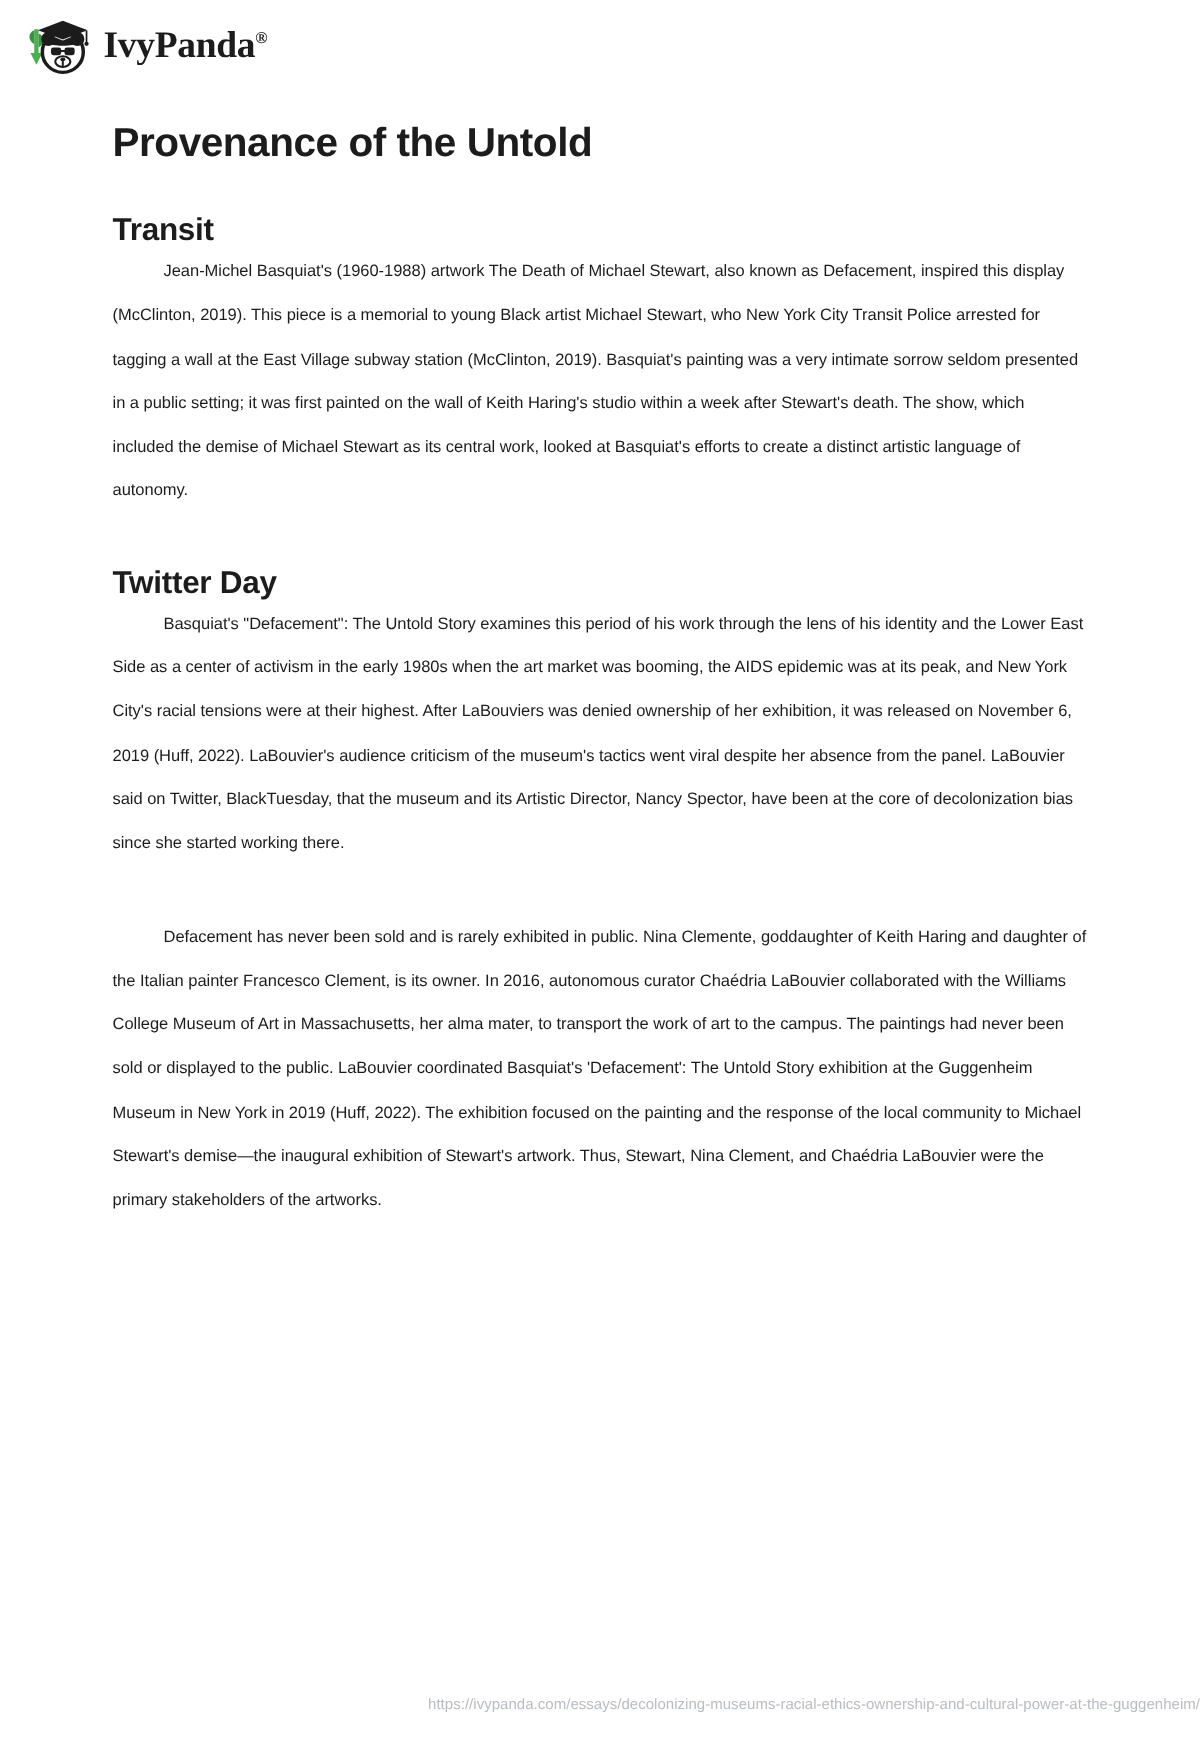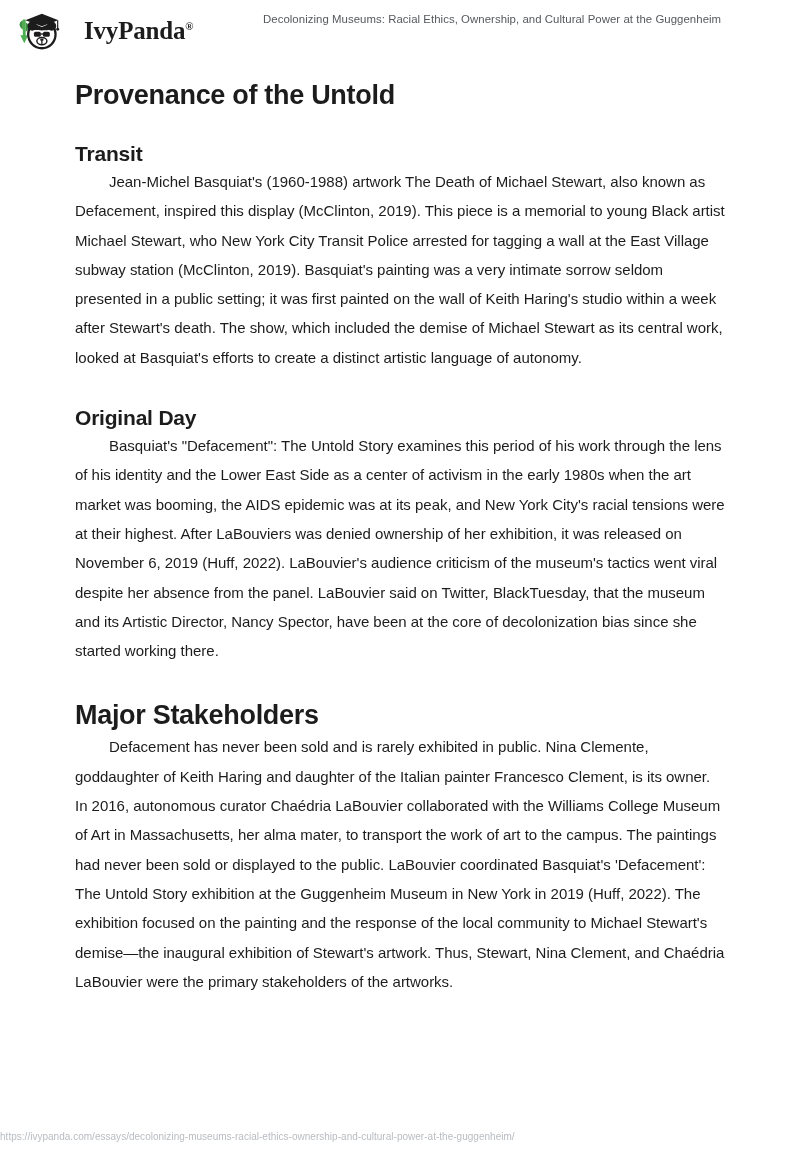"IvyPanda®" .brand { gap: 22px -> 7px }
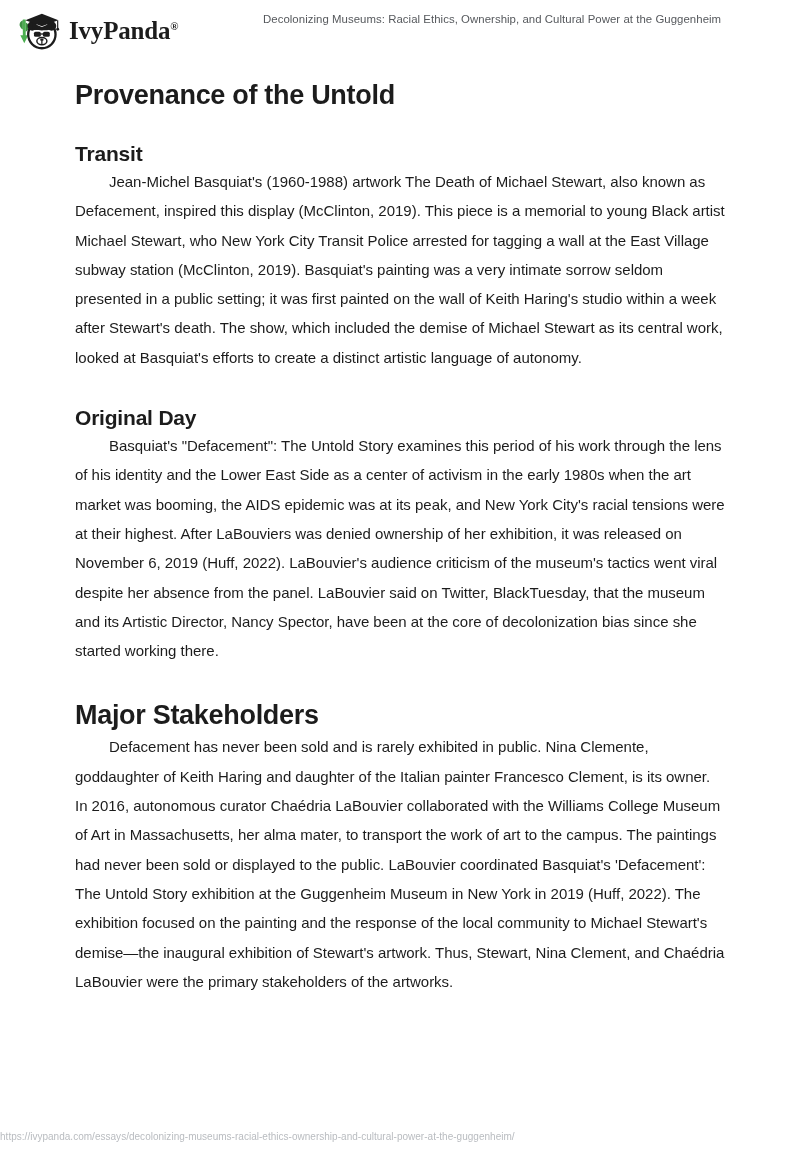"Decolonizing Museums: Racial Ethics," div.header-title { html: <div>Decolonizing Museums: Racial Ethics, Ownership, and Cultural Power at the Guggenheim</div> -> none }
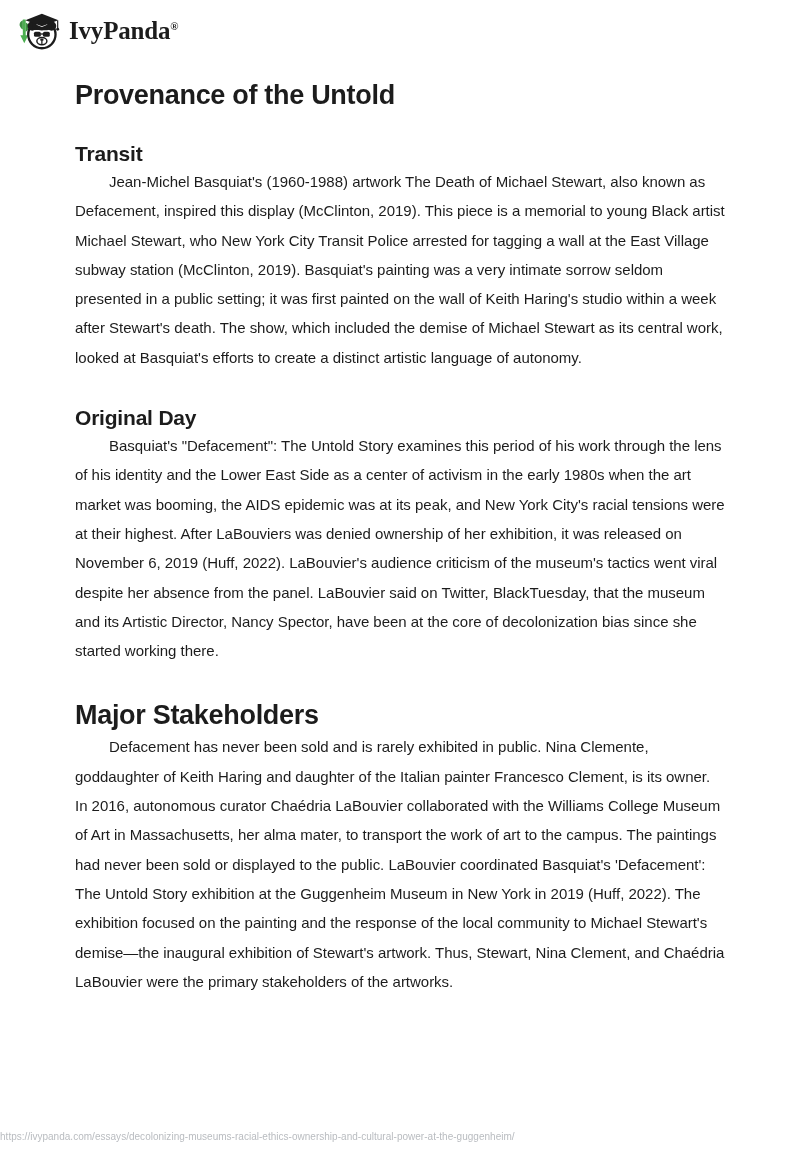"Jean-Michel Basquiat's (1960-1988)" p.doc-p { font-size: 15px -> 11px }
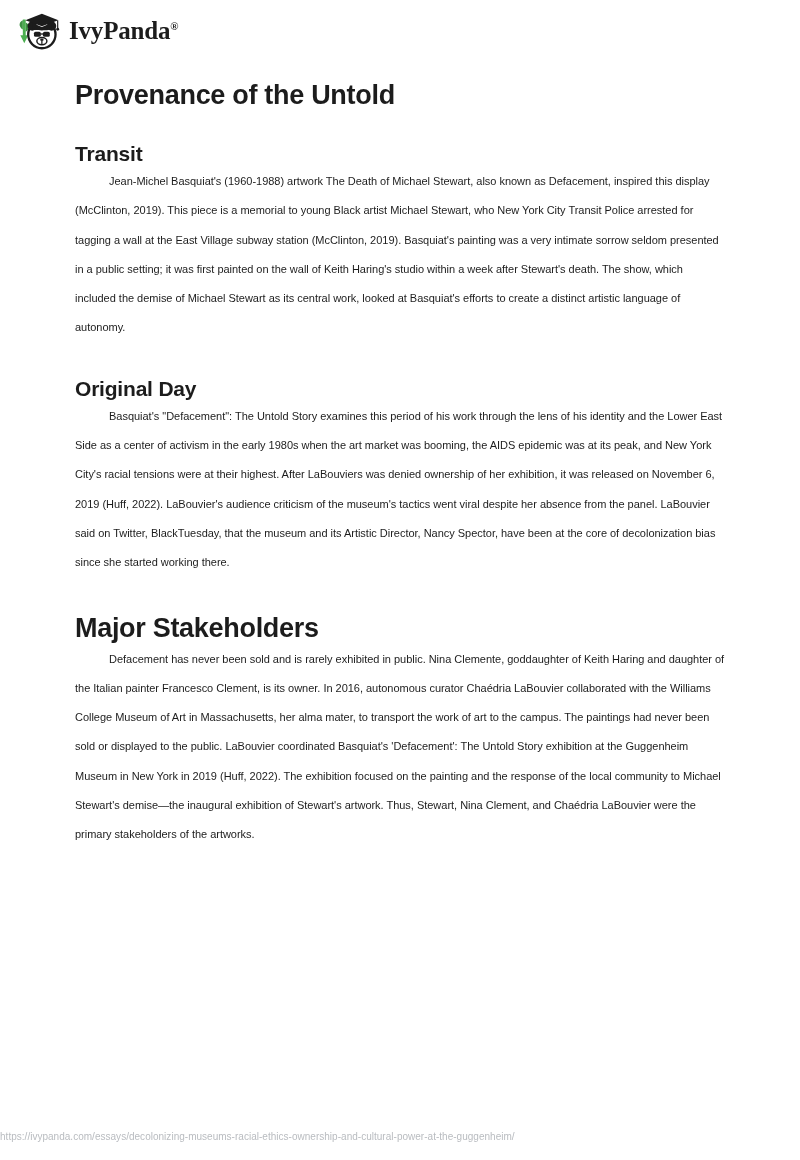"Original Day" h2.doc-h2 { text: Original -> Twitter }
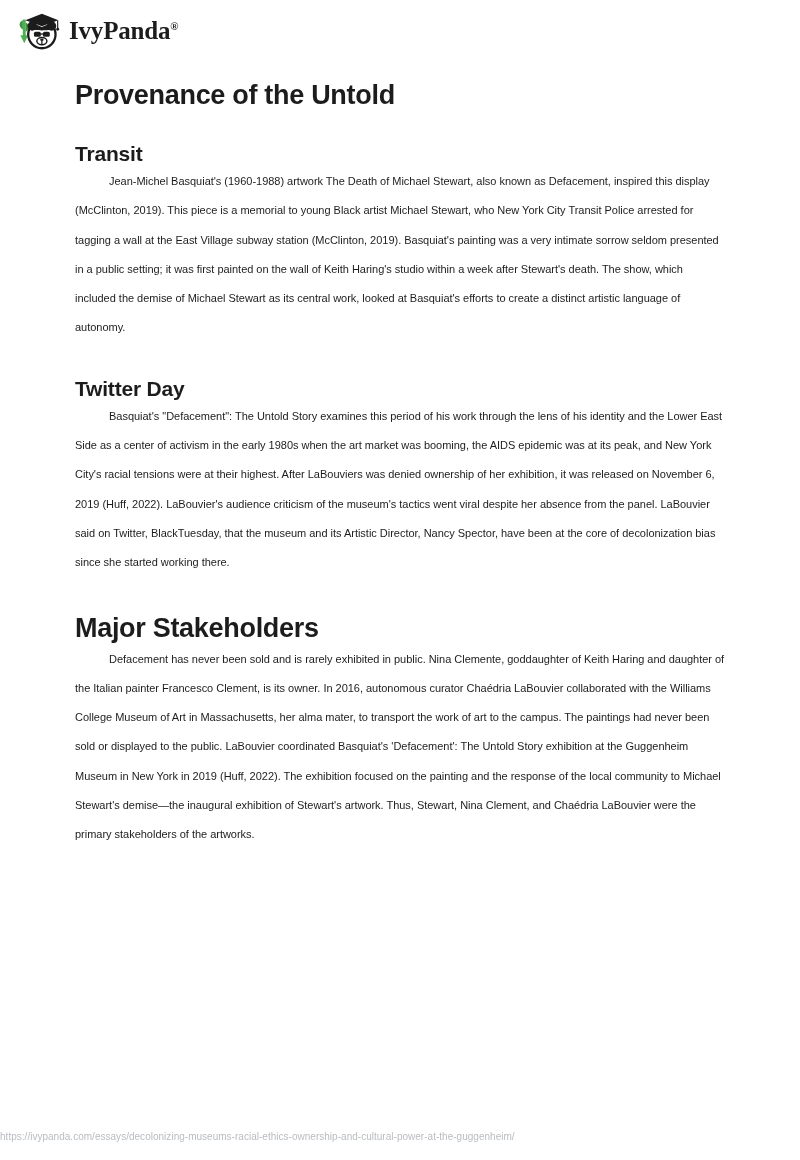"Major Stakeholders" h1.doc-h1 { html: <h1>Major Stakeholders</h1> -> none }
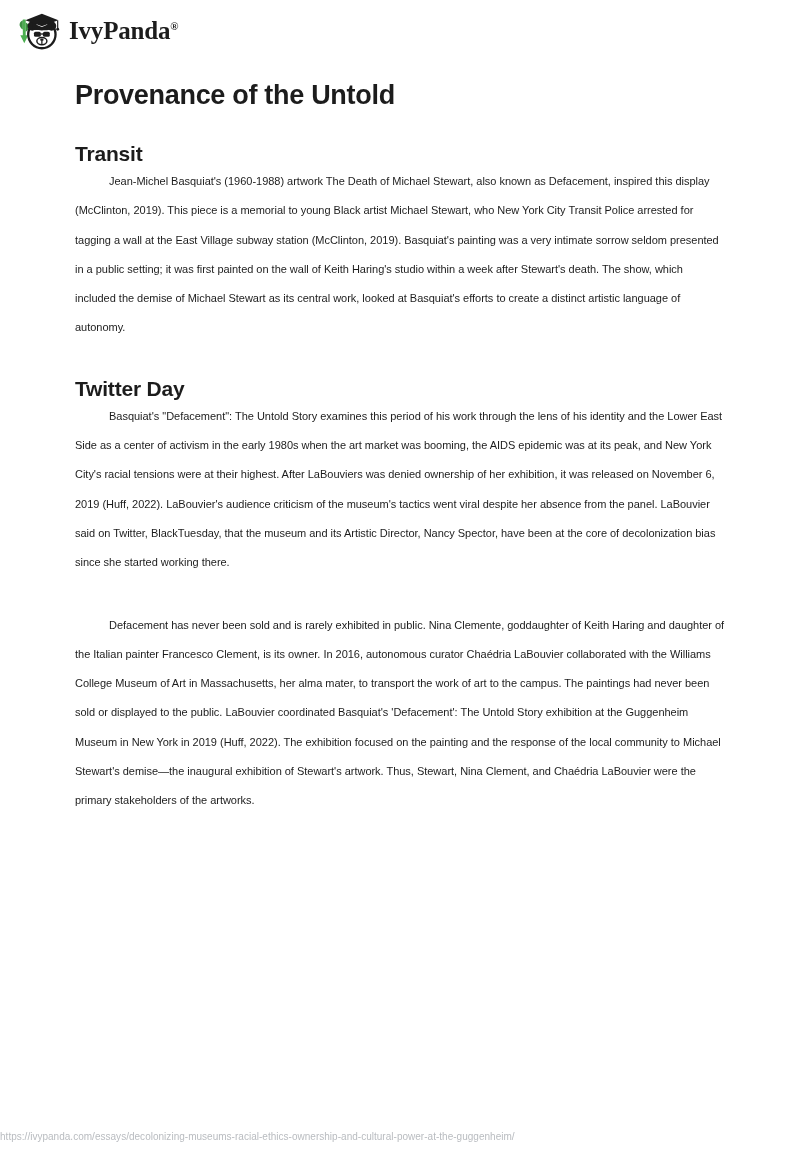"https://ivypanda.com/essays/decolonizing" .page-footer { text-align: left -> right }
